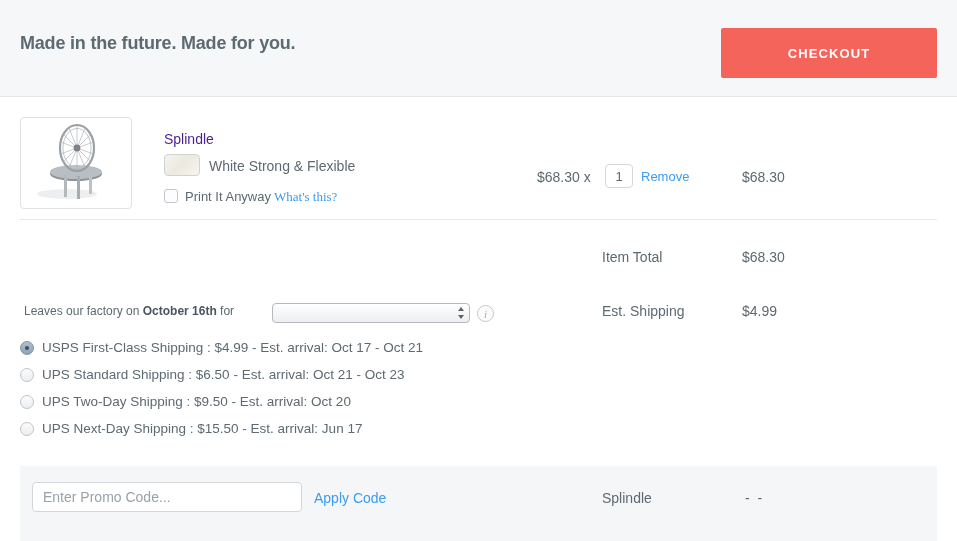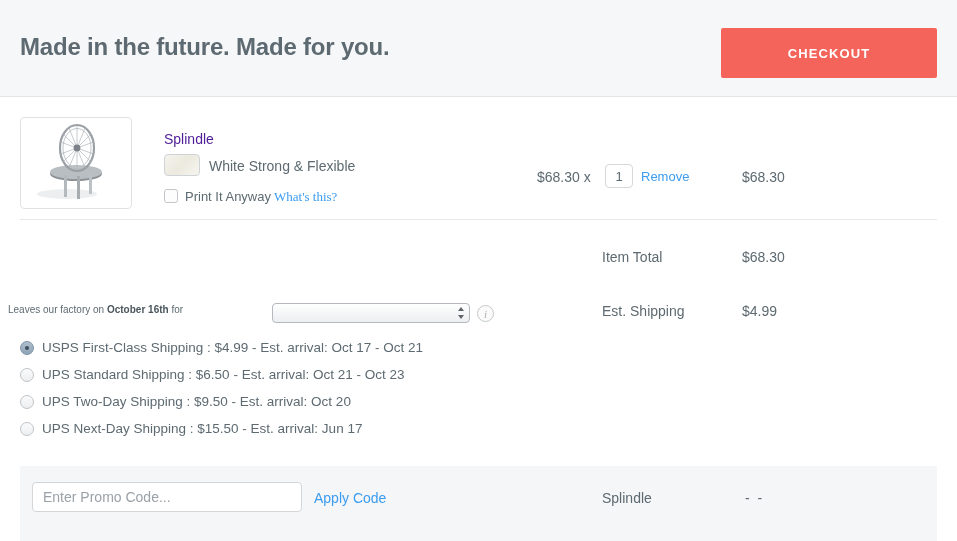"Made in the future. Made" .header-title { font-size: 24px -> 18px }
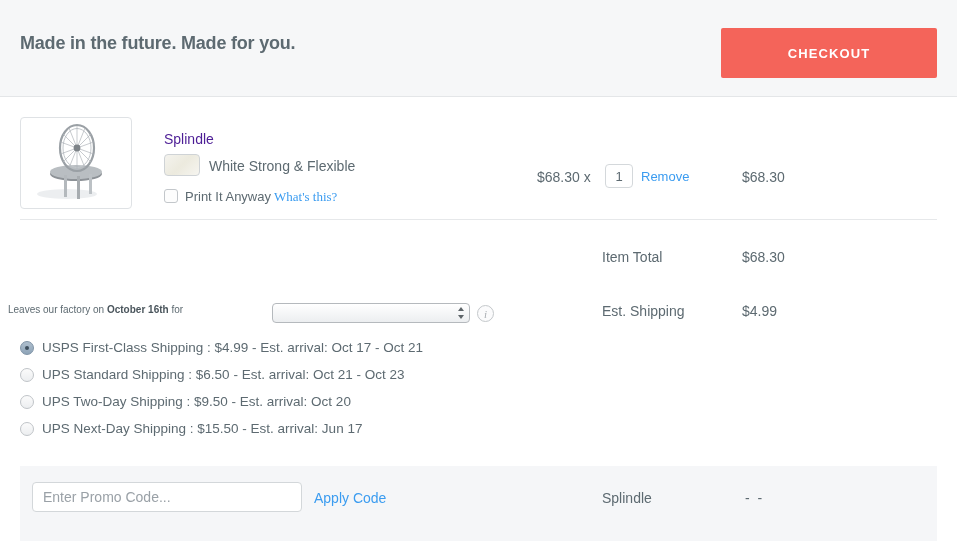"Leaves our factory on October" .factory-line { font-size: 10px -> 12px; left: 8px -> 24px }
